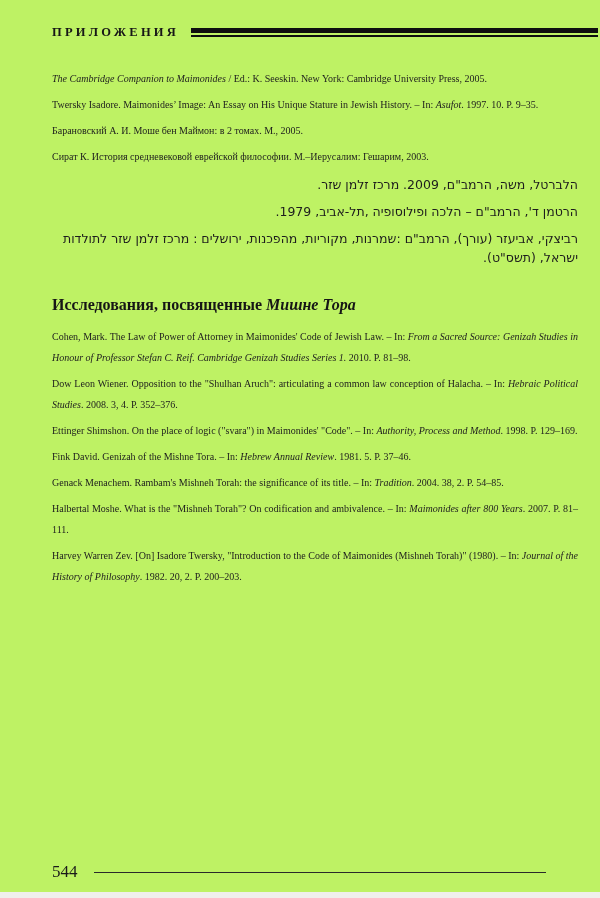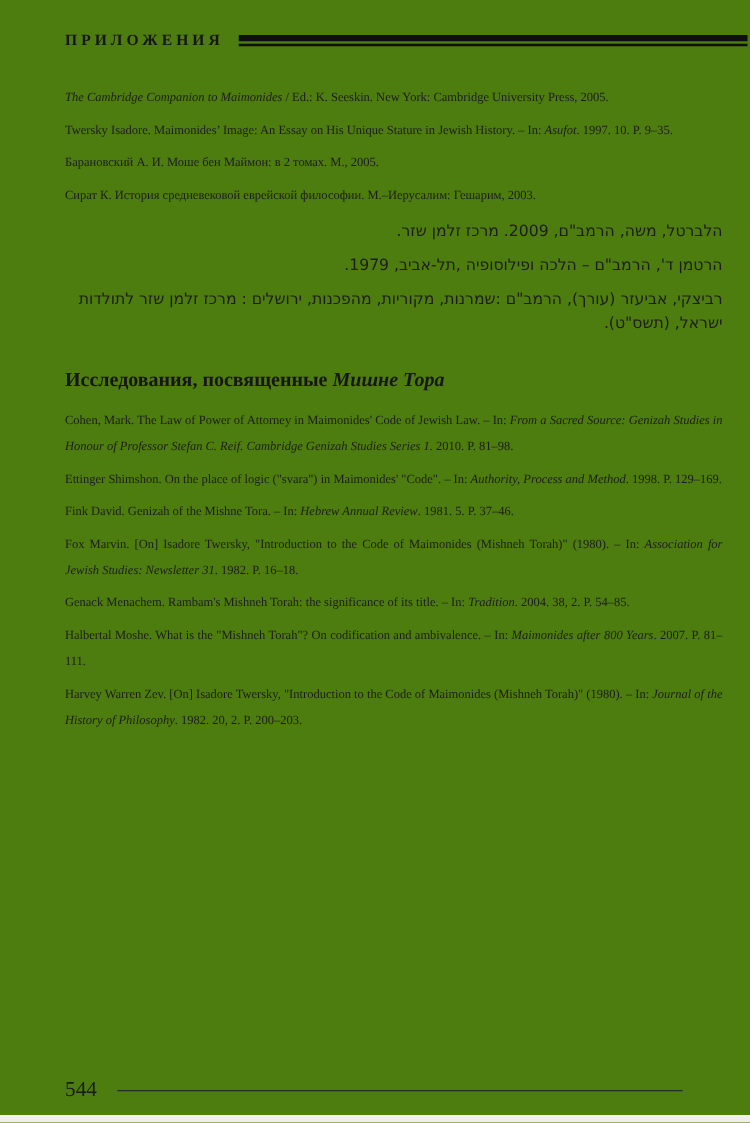"ПРИЛОЖЕНИЯ" .page { background: #4d7c0f -> #bef264 }
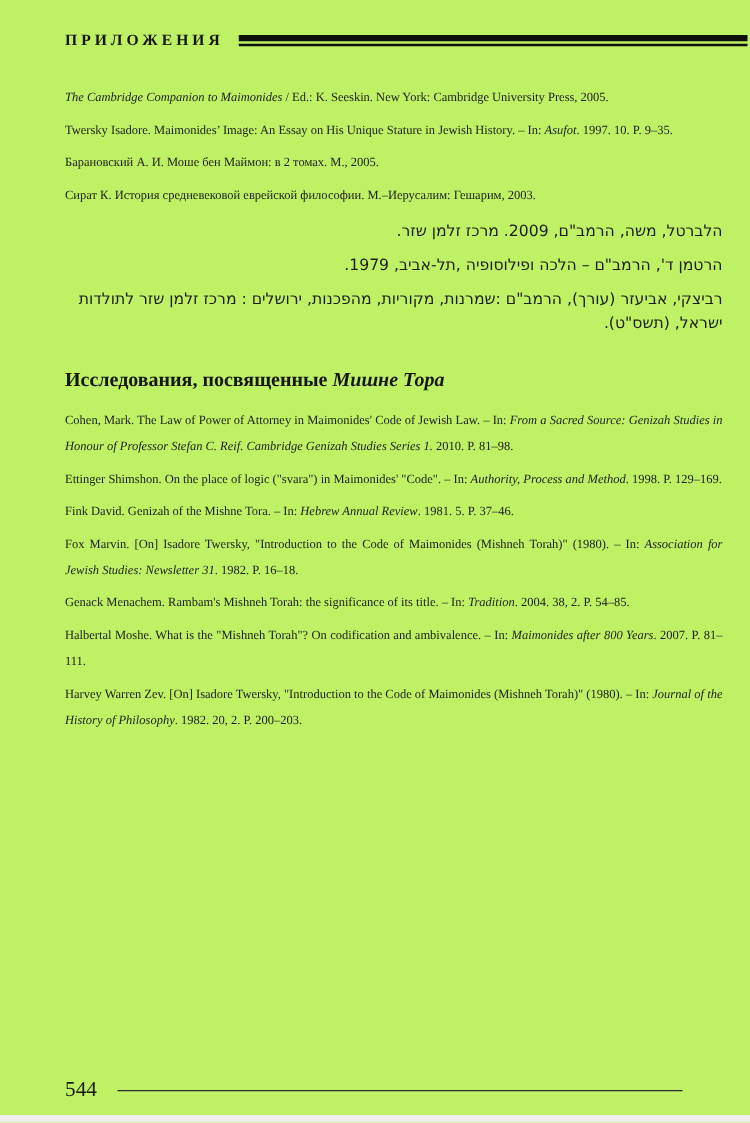"Dow Leon Wiener. Opposition to" p.entry { html: none -> <p><span>Dow Leon Wiener. Opposition to the "Shulhan Aruch": articulating a common law conception of Halacha. – In: </span><span>Hebraic Political Studies</span><span>. 2008. 3, 4. P. 352–376.</span></p> }
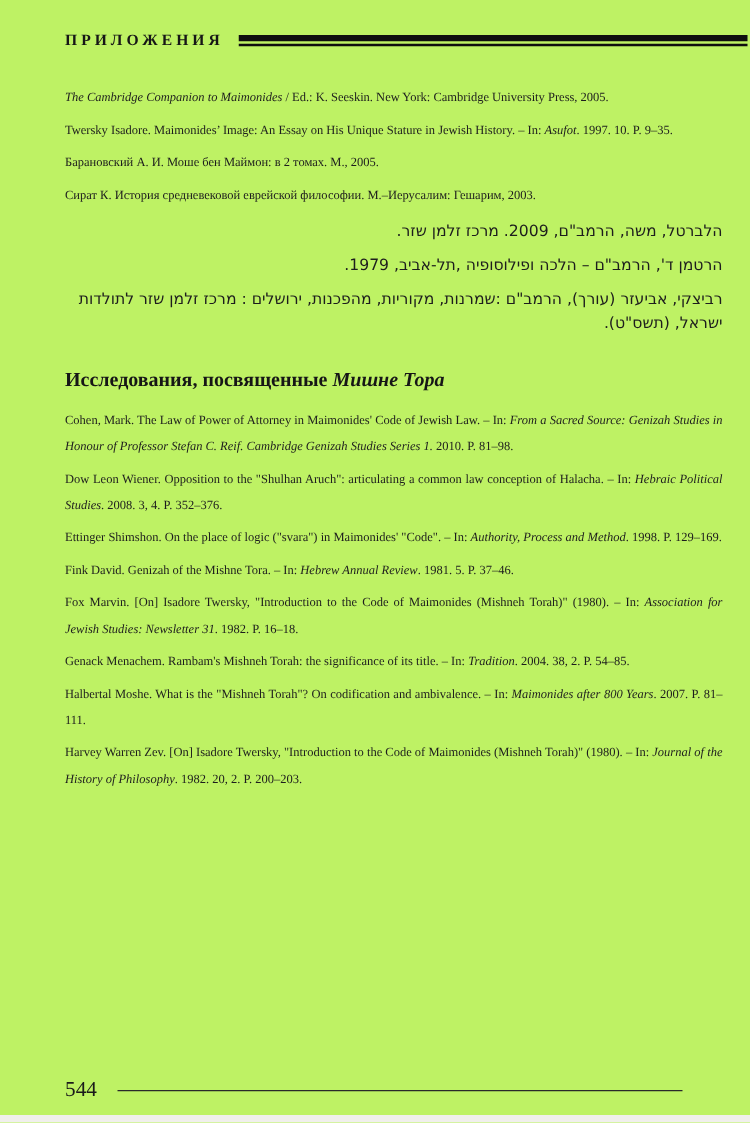"Fox Marvin. [On] Isadore Twersky," p.entry { html: <p><span>Fox Marvin. [On] Isadore Twersky, "Introduction to the Code of Maimo­nides (Mishneh Torah)" (1980). – In: </span><span>Association for Jewish Studies: News­letter 31</span><span>. 1982. P. 16–18.</span></p> -> none }
